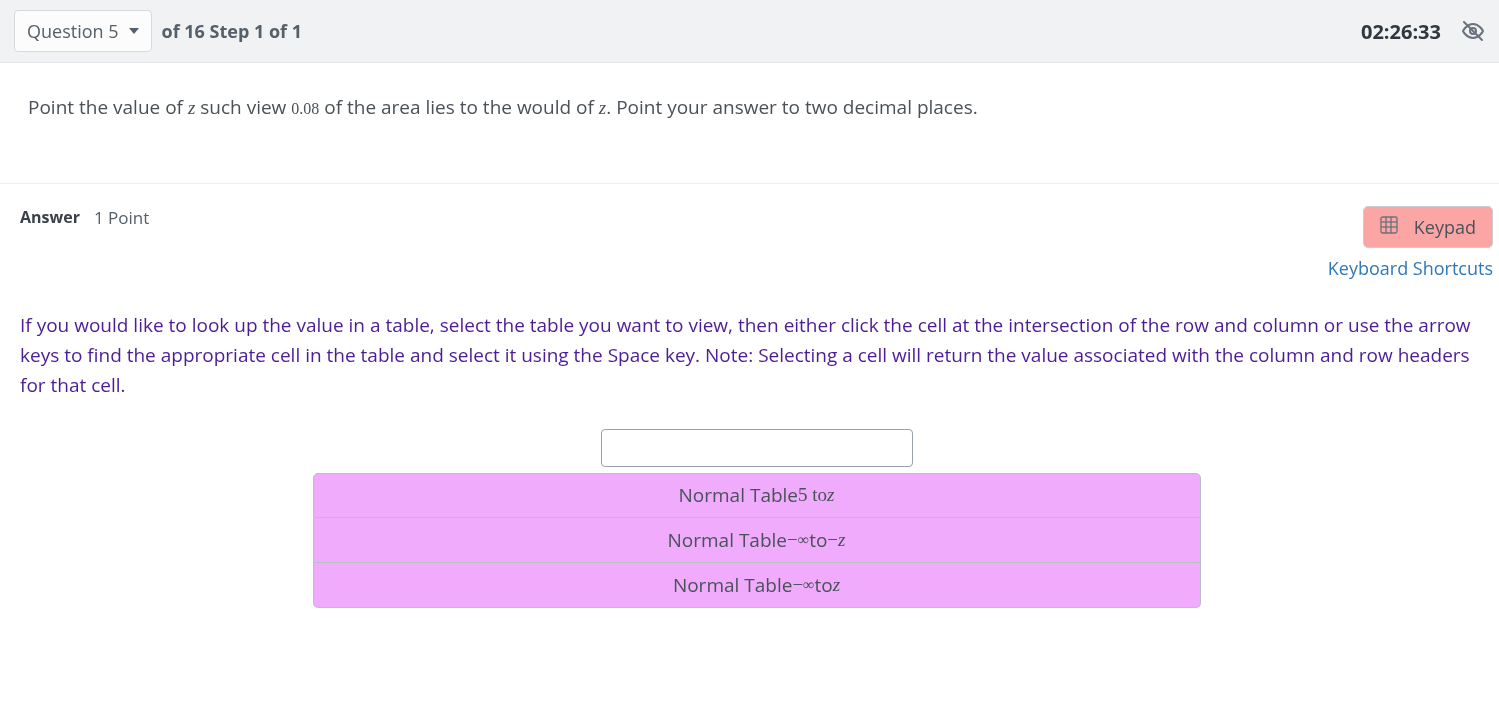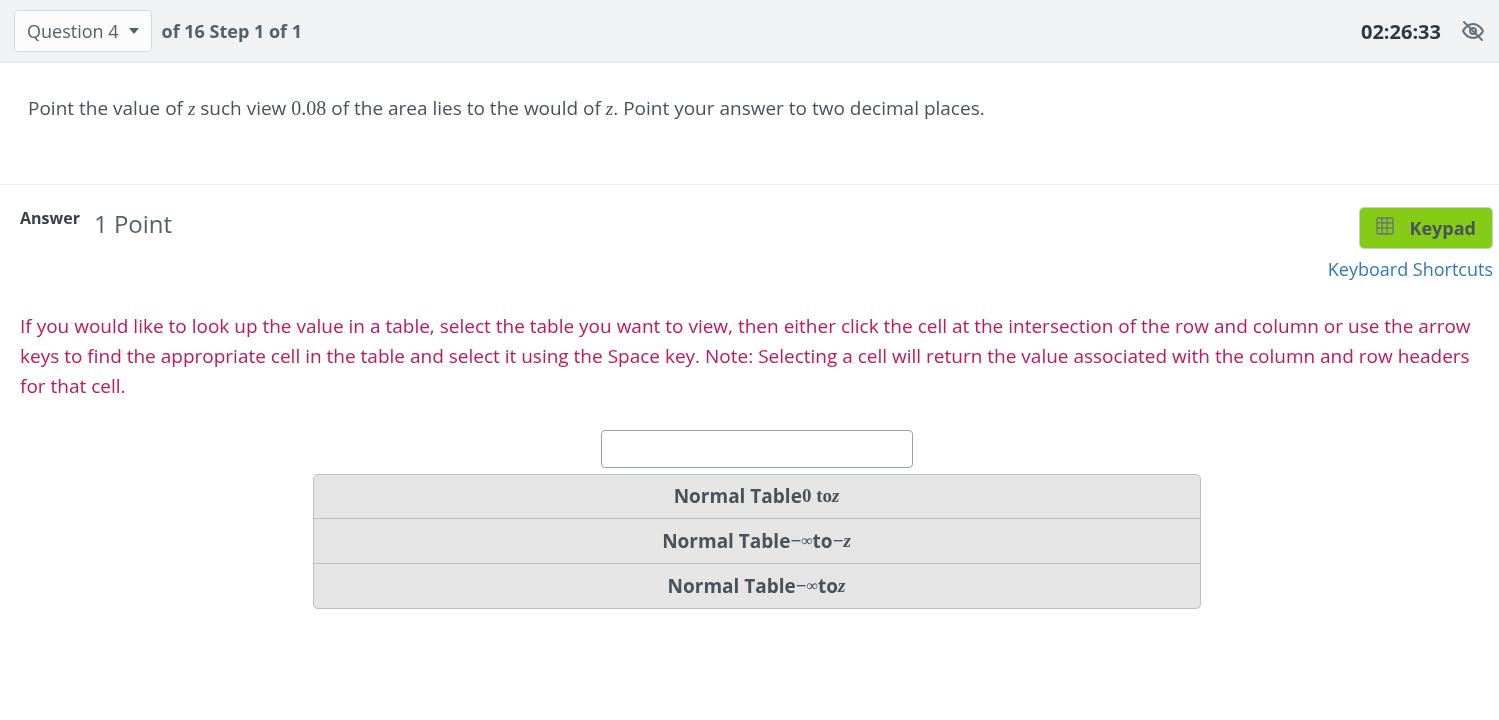"Question 4" span { text: 4 -> 5 }
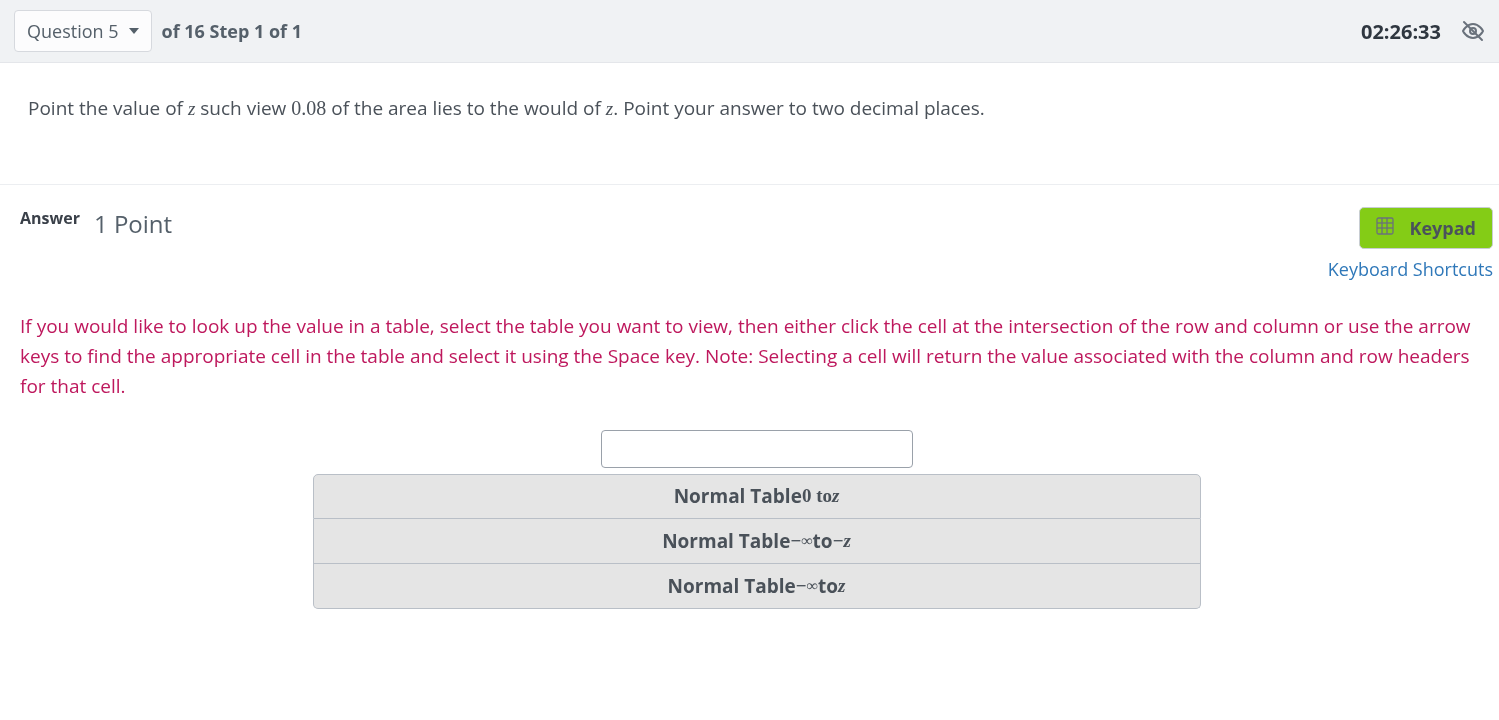"0.08" .math-n { font-size: 20px -> 16px }
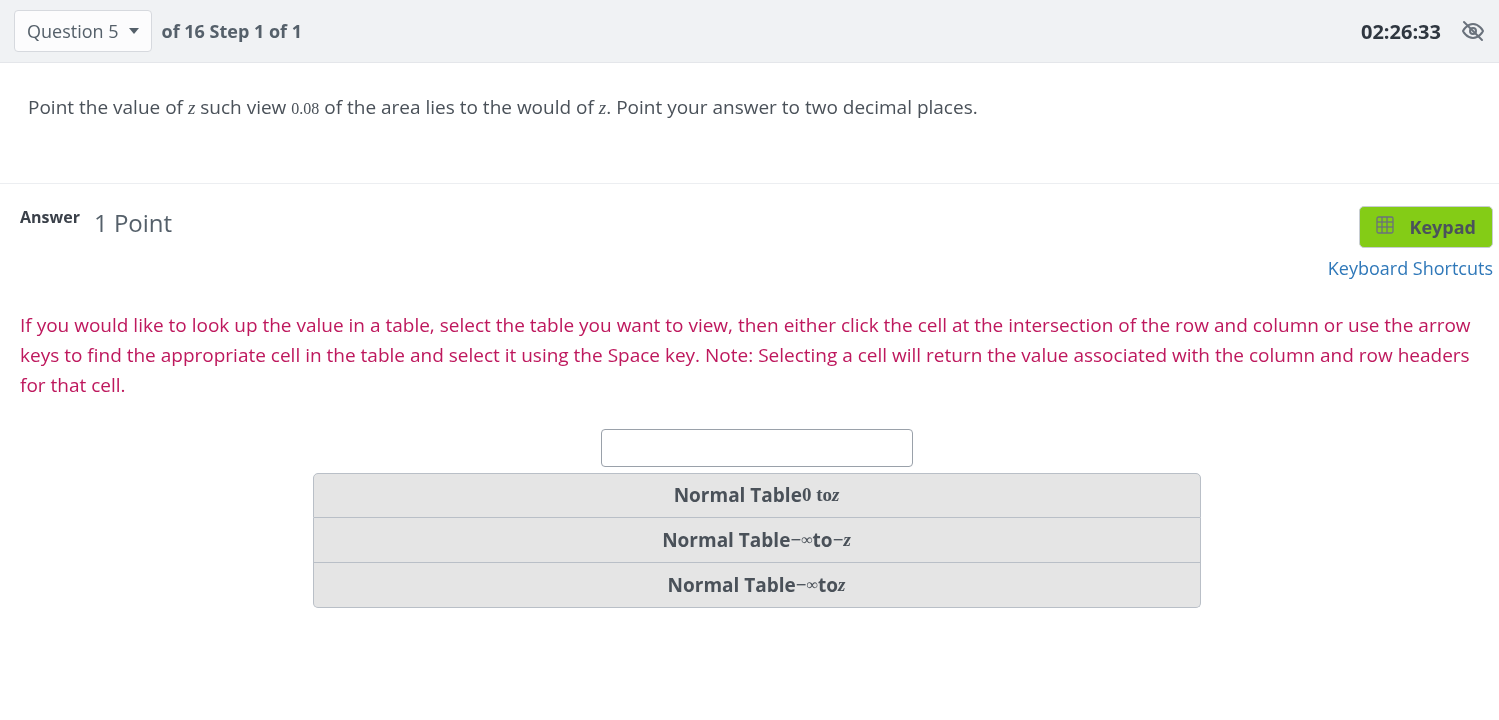"1 Point" .points { font-size: 24px -> 17px }
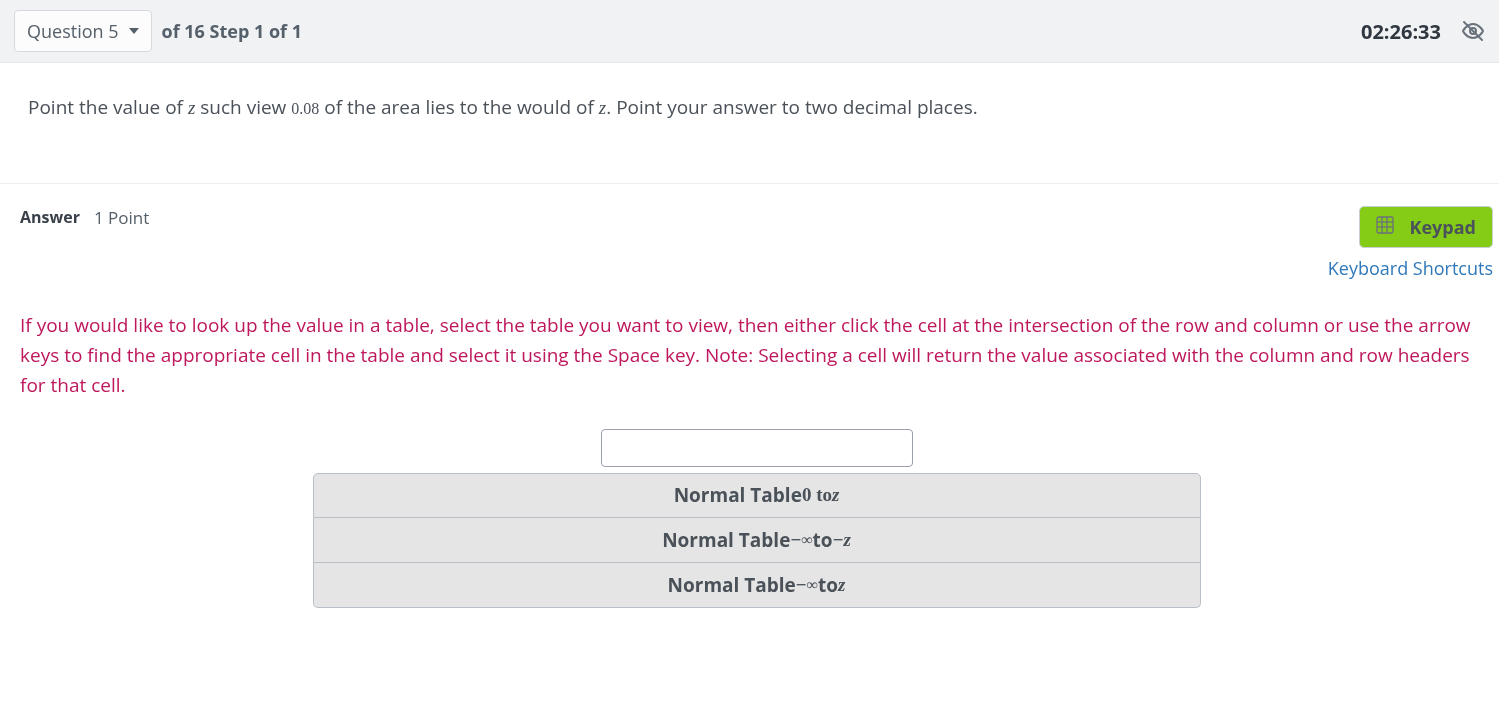"Keypad" .keypad-btn { background: #84cc16 -> #fca5a5; font-weight: bold -> none }
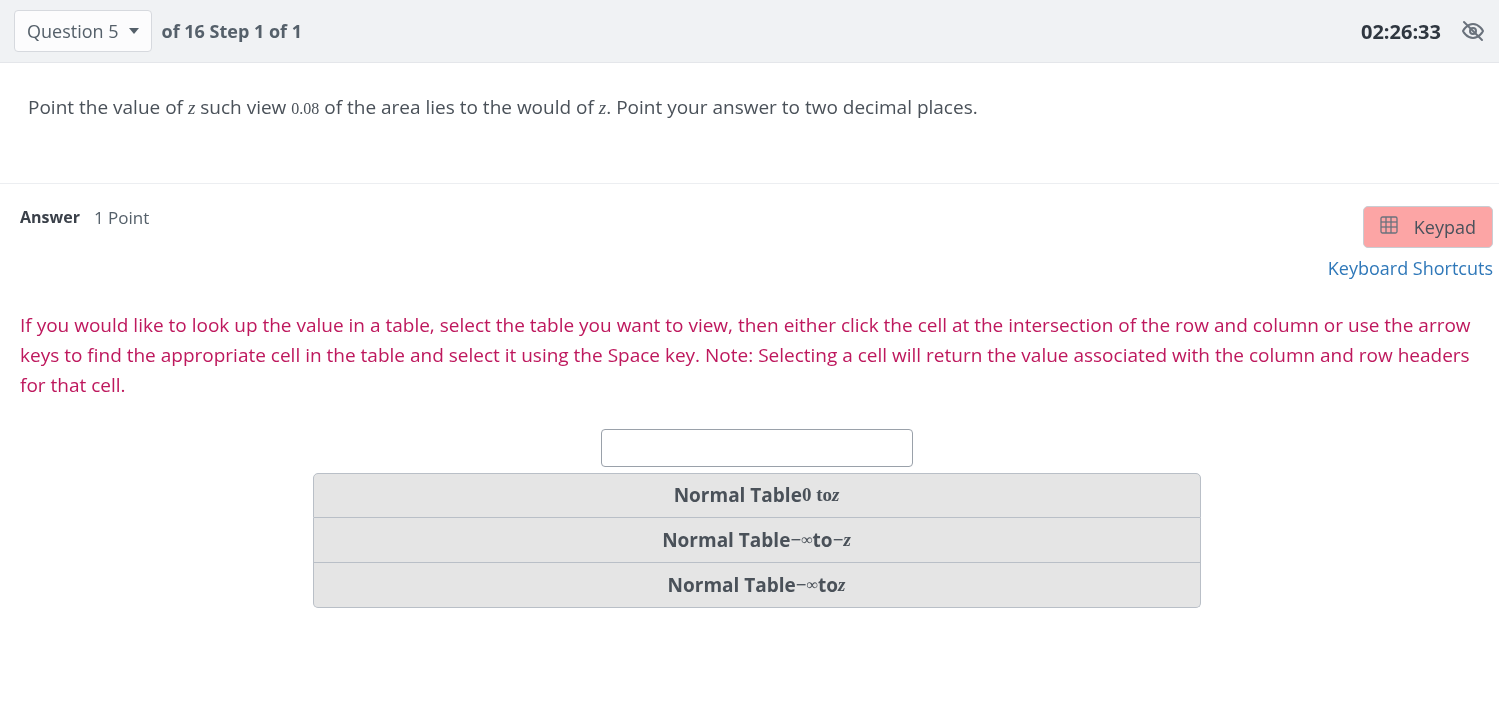"If you would like to" .instructions { color: #be185d -> #4c1d95 }
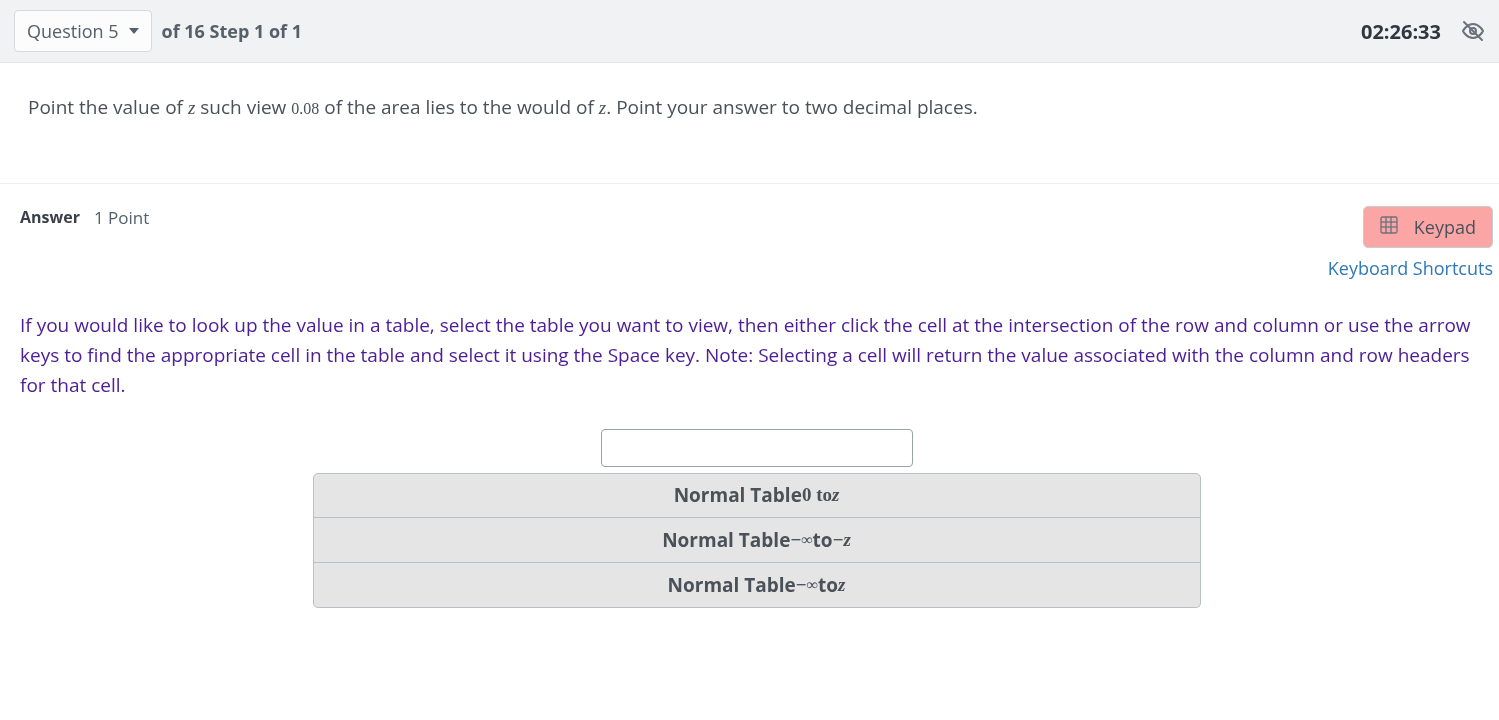"Normal Table" .table-btn { background: #e5e5e5 -> #f0abfc; font-weight: bold -> none }
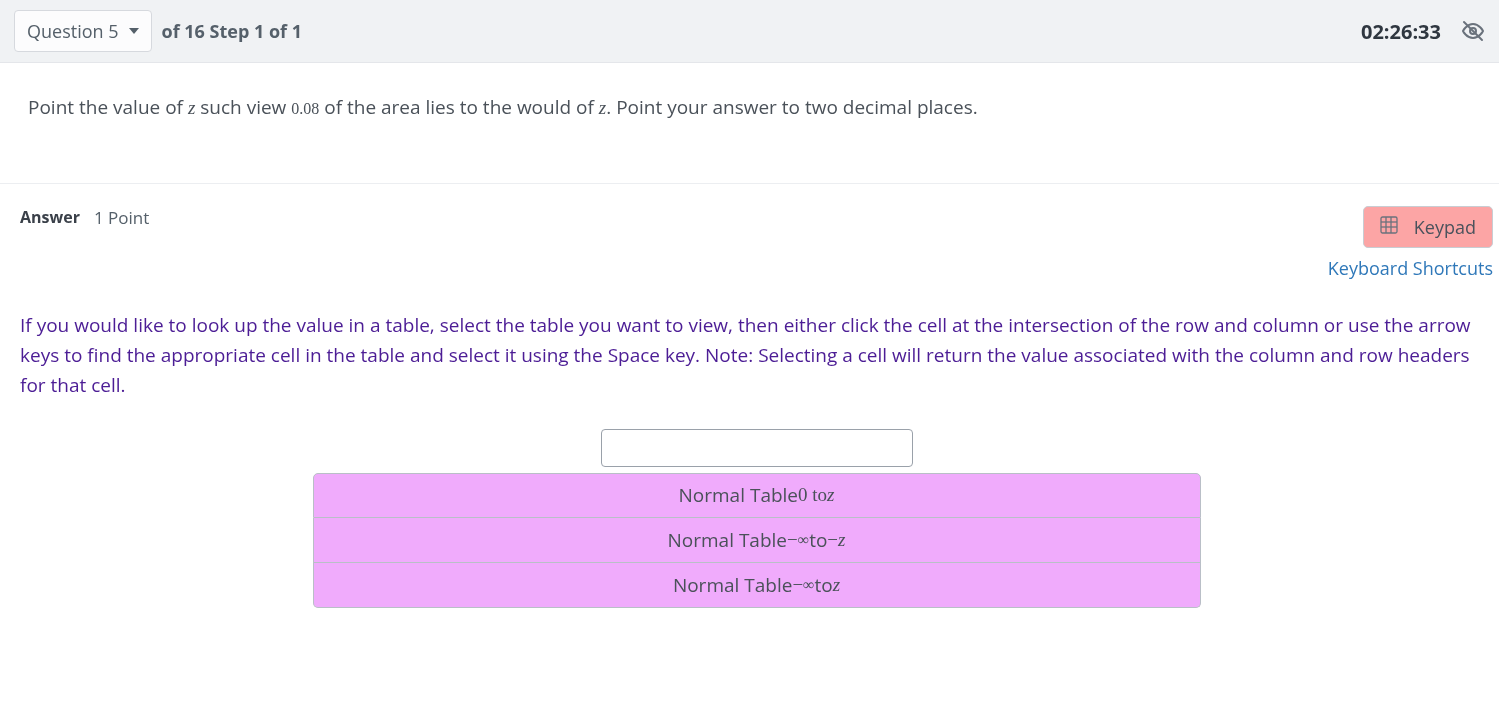"0 to" span.tbl-math { text: 0 -> 5 }
